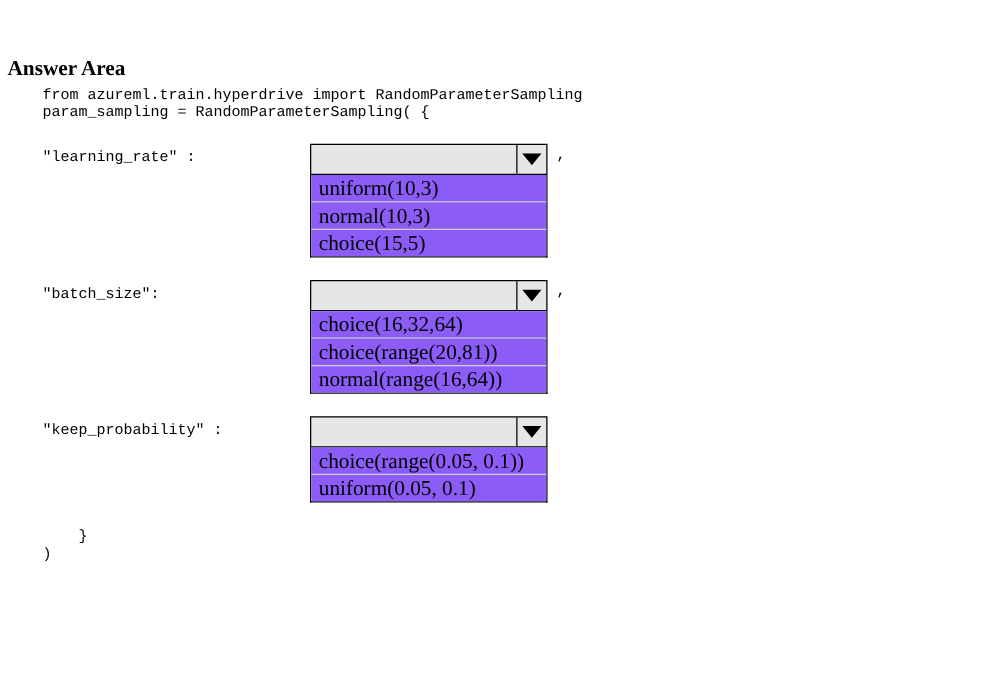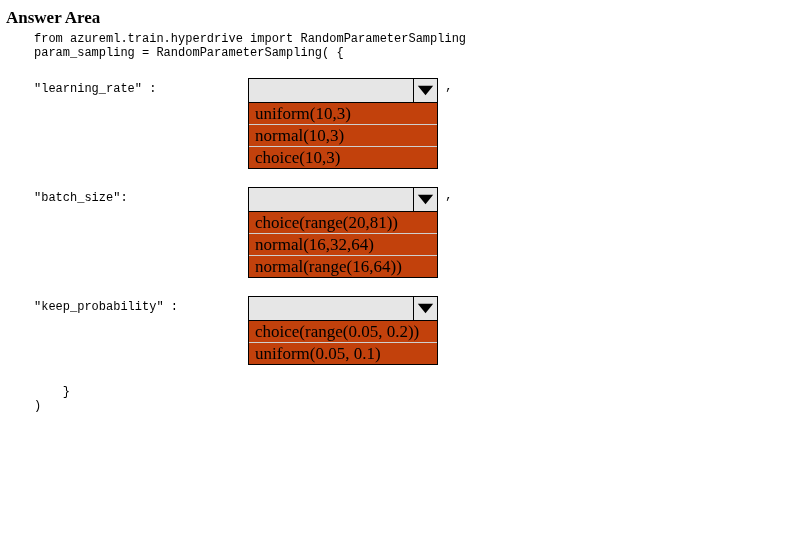"Answer Area" .title { margin-top: none -> 37px }
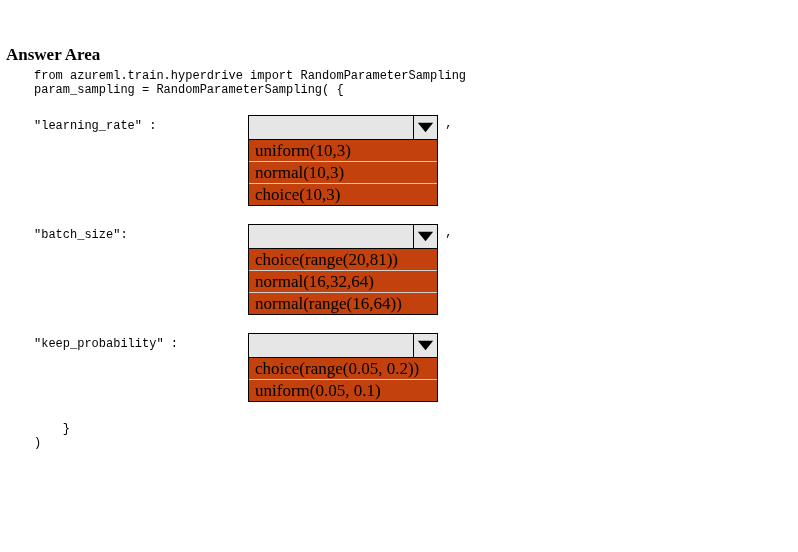"uniform(10,3)" .option-item { background: #c2410c -> #8b5cf6 }
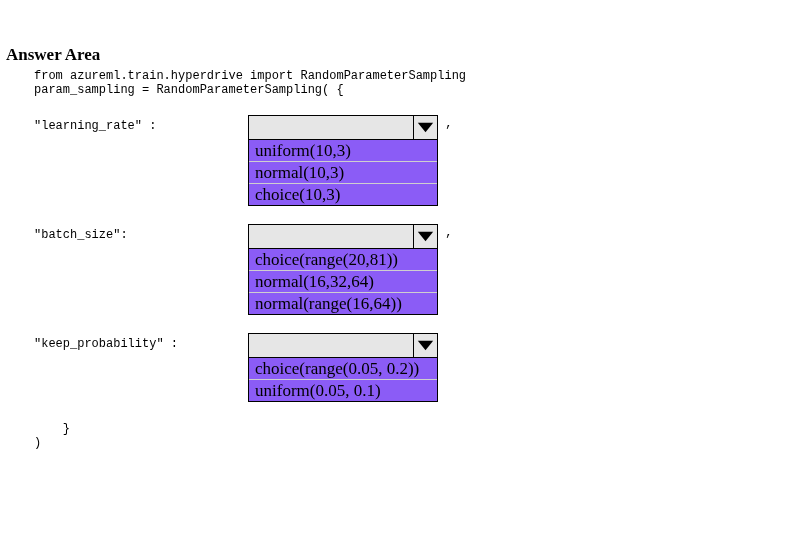"choice(10,3)" div.option-item { text: 10,3 -> 15,5 }
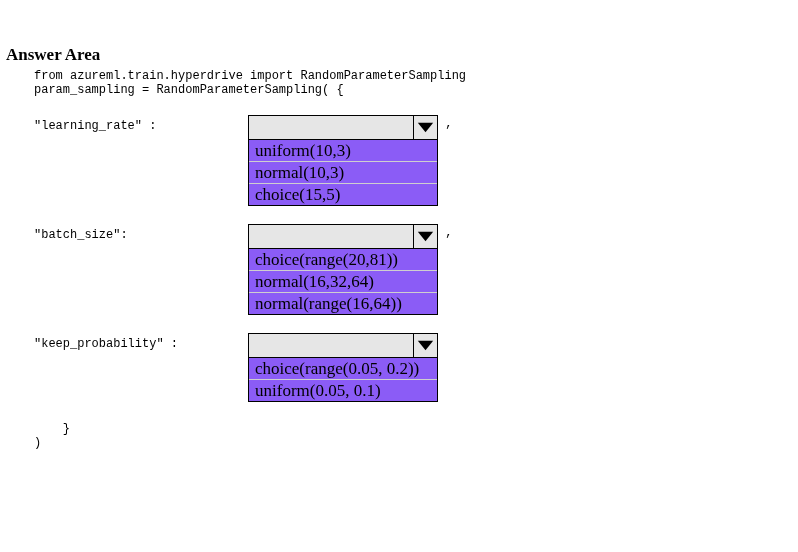"choice(16,32,64)" div.option-item { html: none -> <div>choice(16,32,64)</div> }
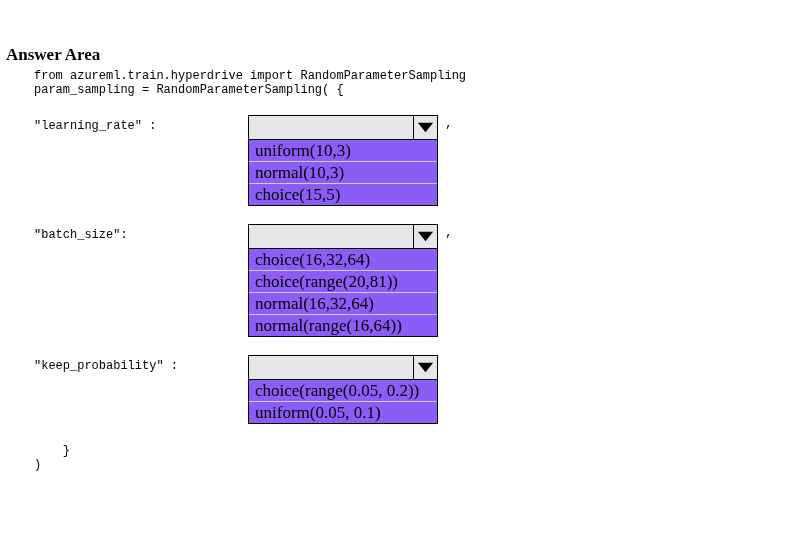"normal(16,32,64)" div.option-item { html: <div>normal(16,32,64)</div> -> none }
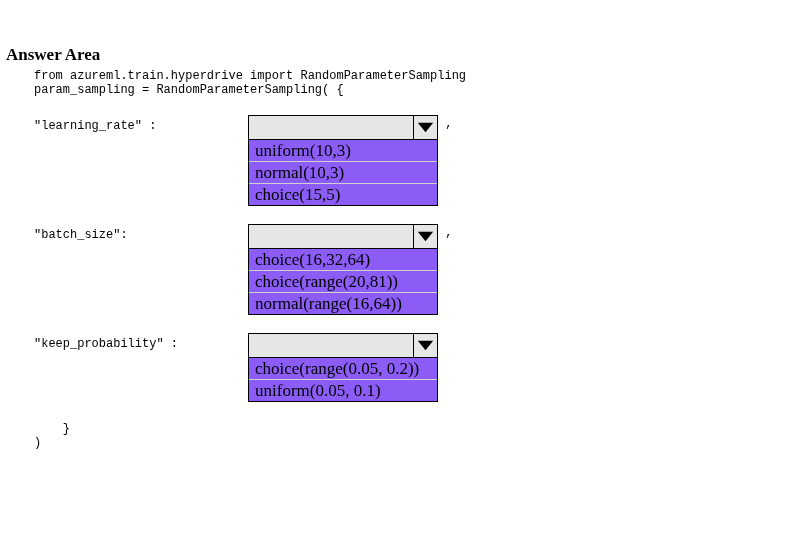"choice(range(0.05, 0.2))" div.option-item { text: 0.2 -> 0.1 }
